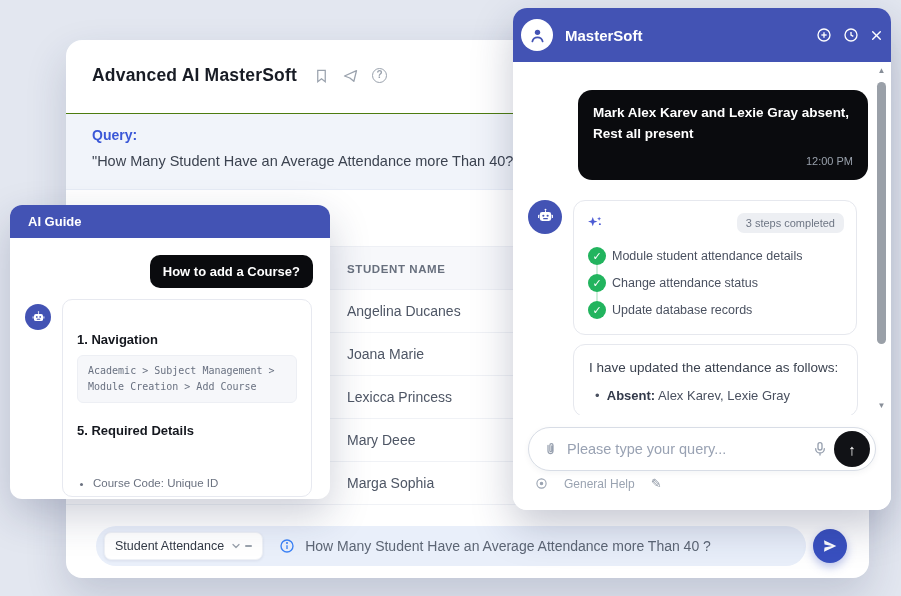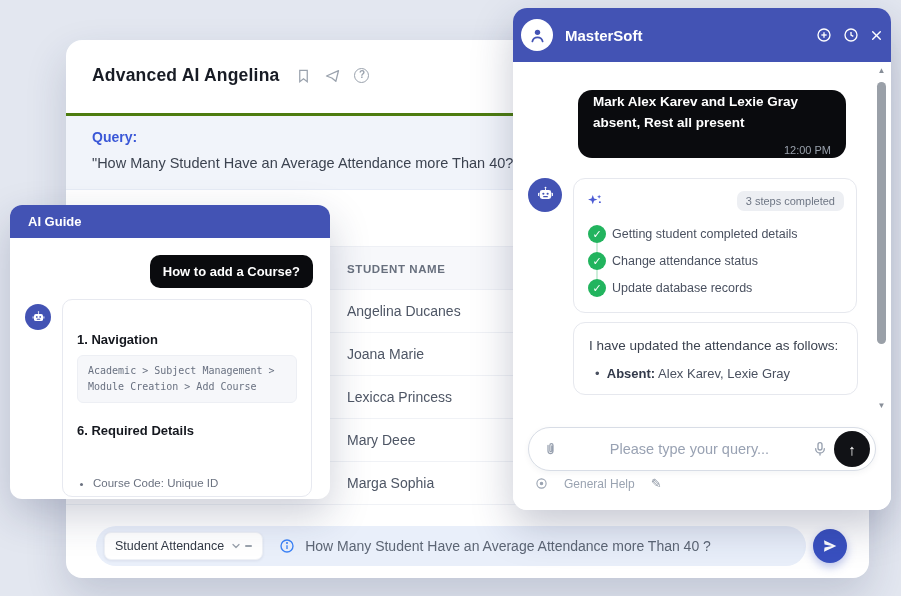"Advanced AI Angelina" h1.main-title { text: Angelina -> MasterSoft }
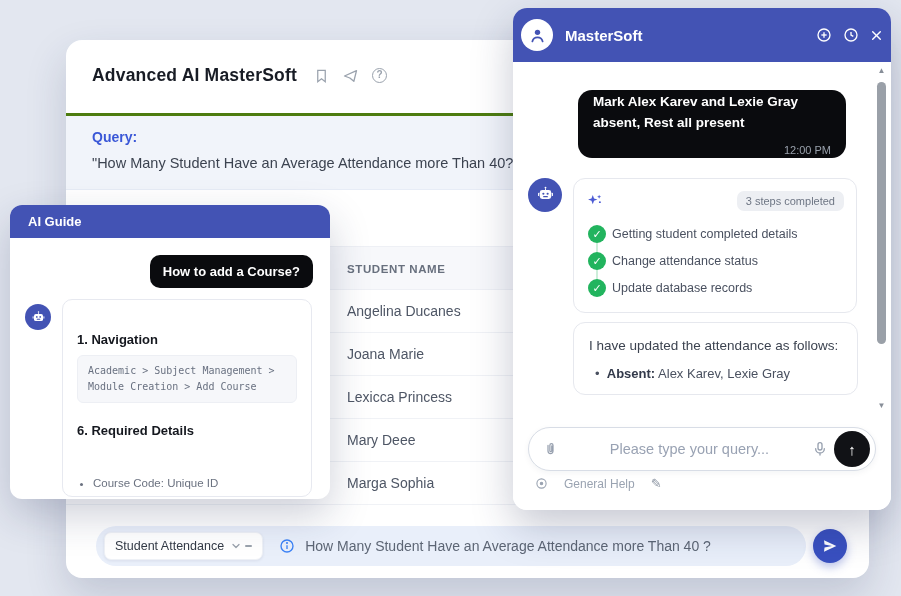"Mark Alex Karev and Lexie" .user-bubble { margin: 28px 29px 0 65px -> 28px 7px 0 65px; padding: 2px 15px -> 13px 15px }
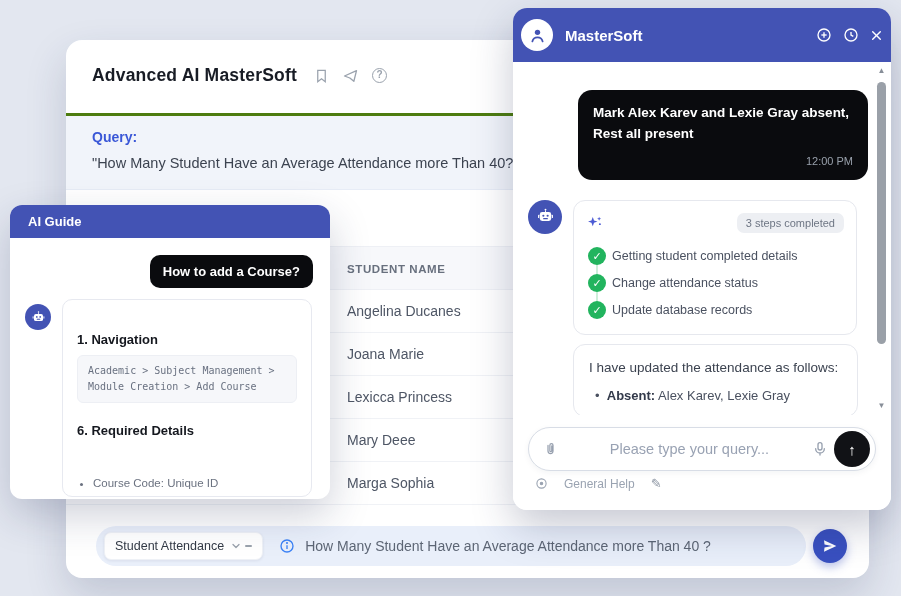"Query:" .query-section { border-top: 3px solid #4d7c0f -> 1px solid #4d7c0f }
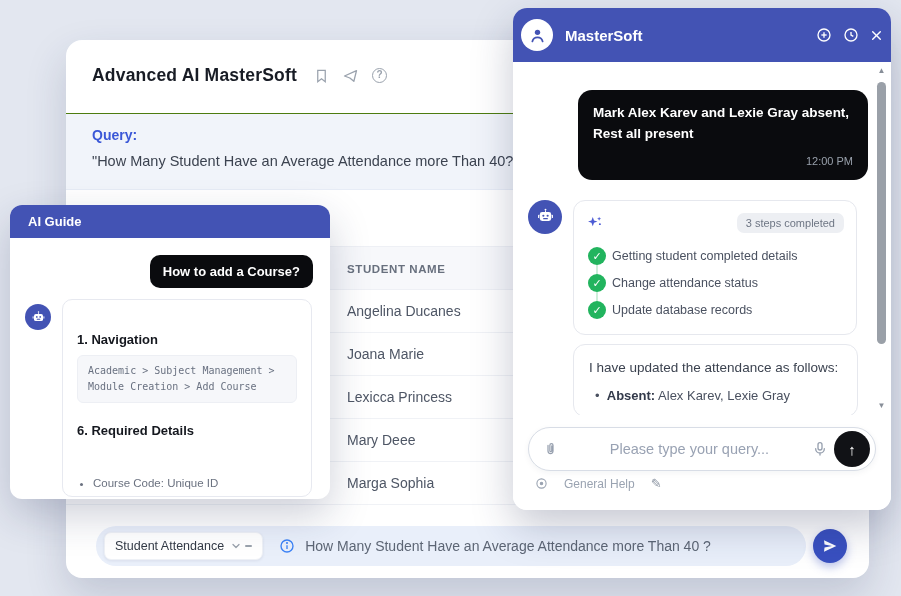"Getting student completed details" span.step-label { text: Getting student completed -> Module student attendance }
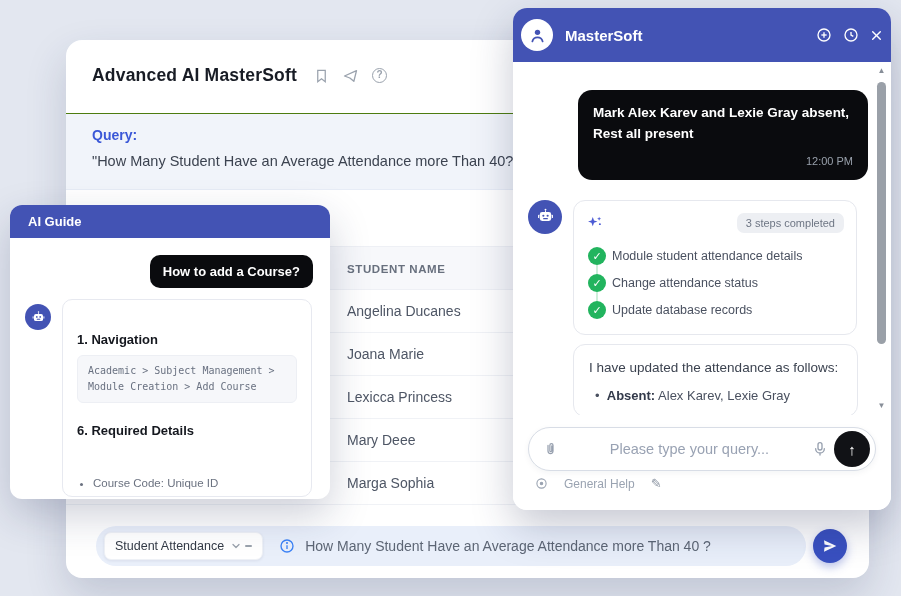"6. Required Details" div.guide-h { text: 6 -> 5 }
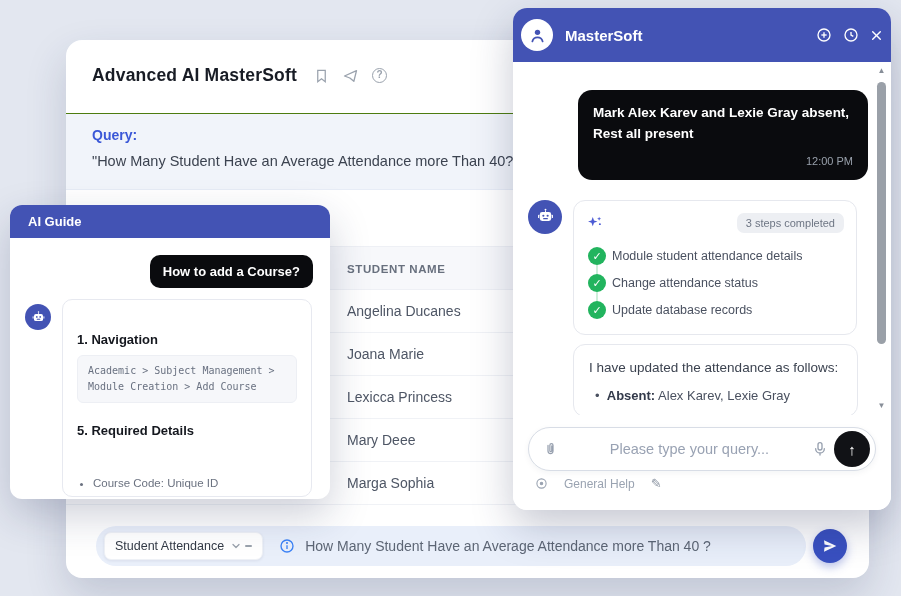"Please type your query..." .chat-input { text-align: center -> none }
